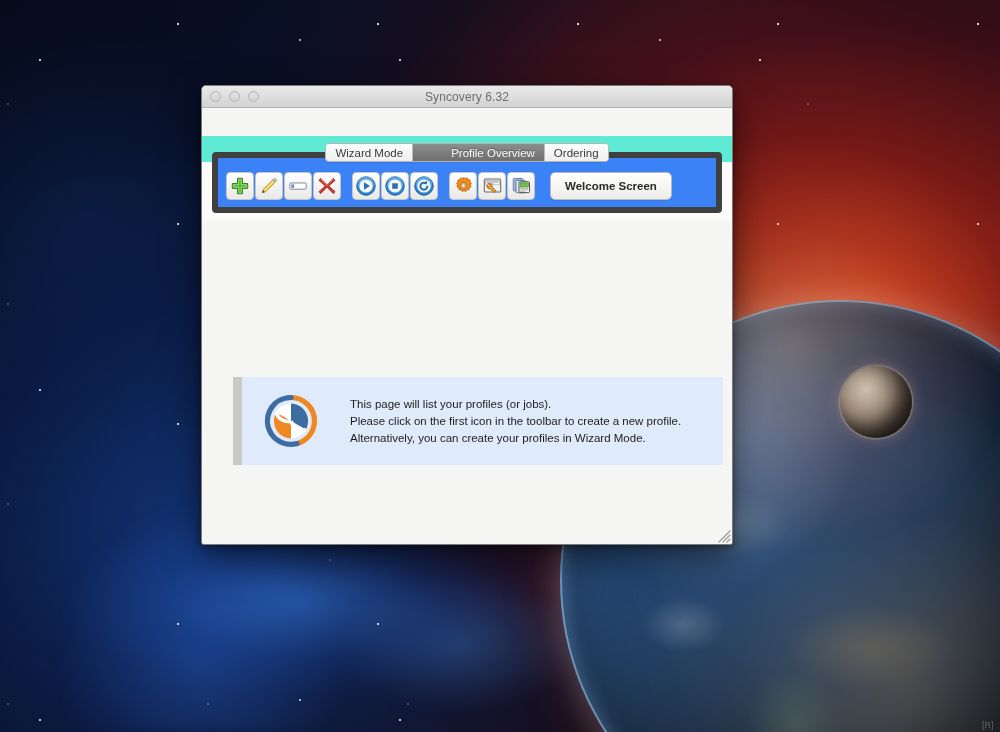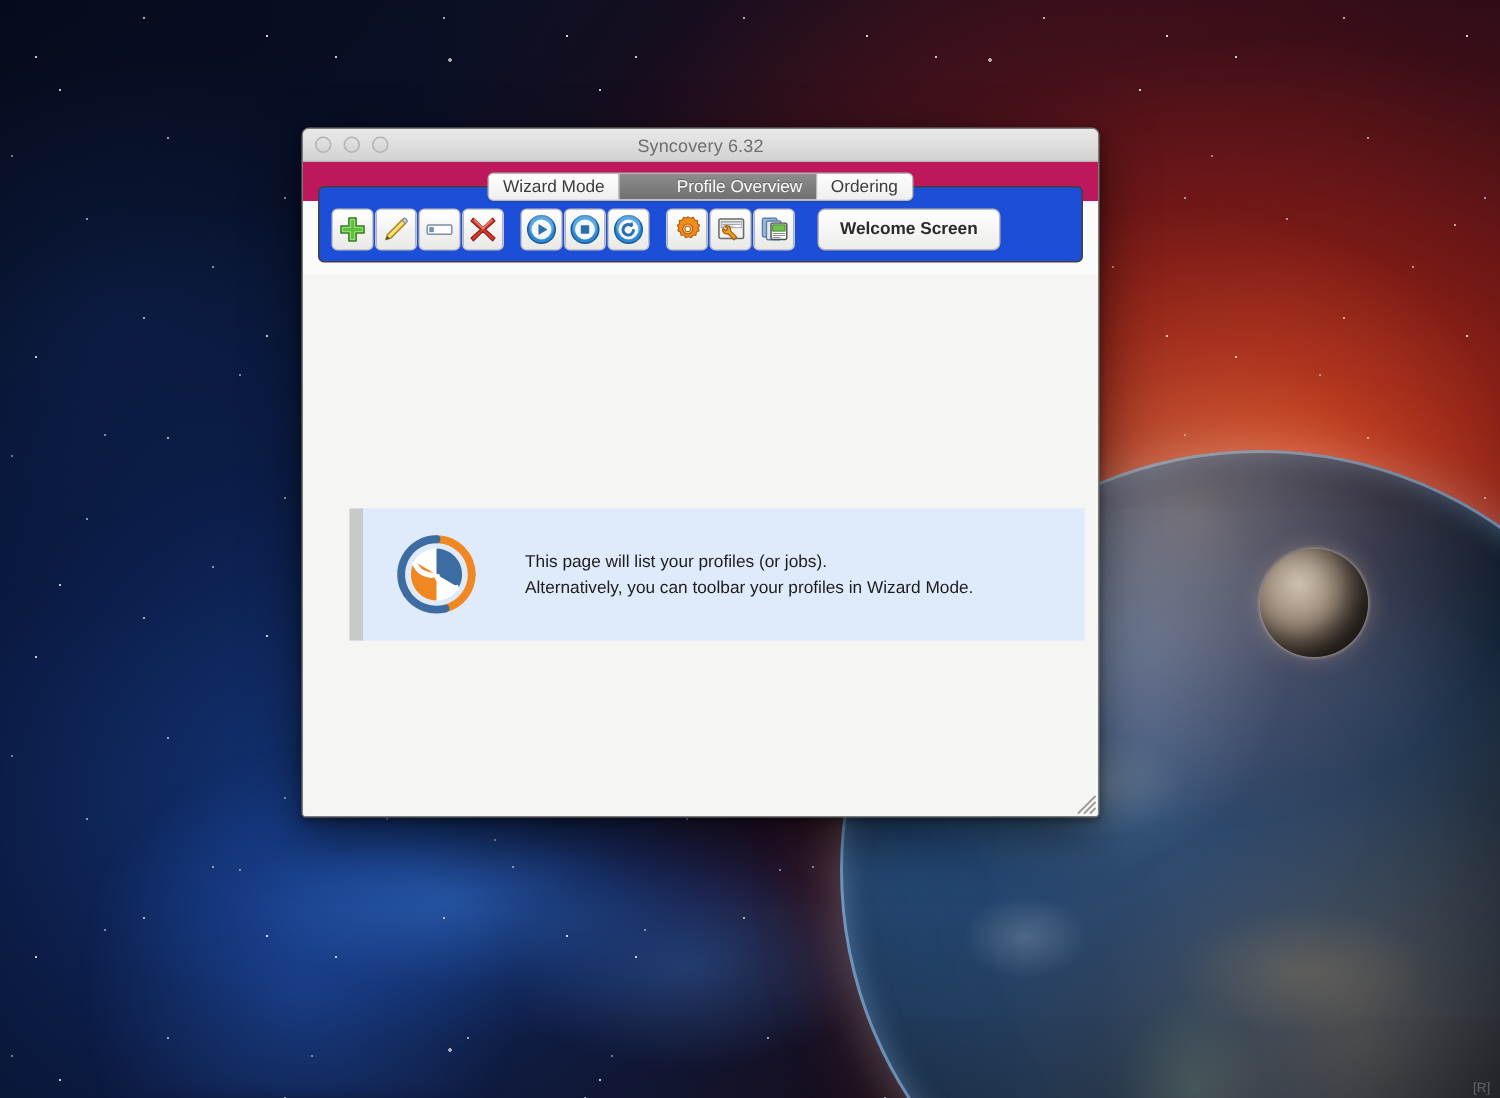"Wizard Mode" .tabstrip-area { background: #be185d -> #5eead4; margin-top: none -> 28px }
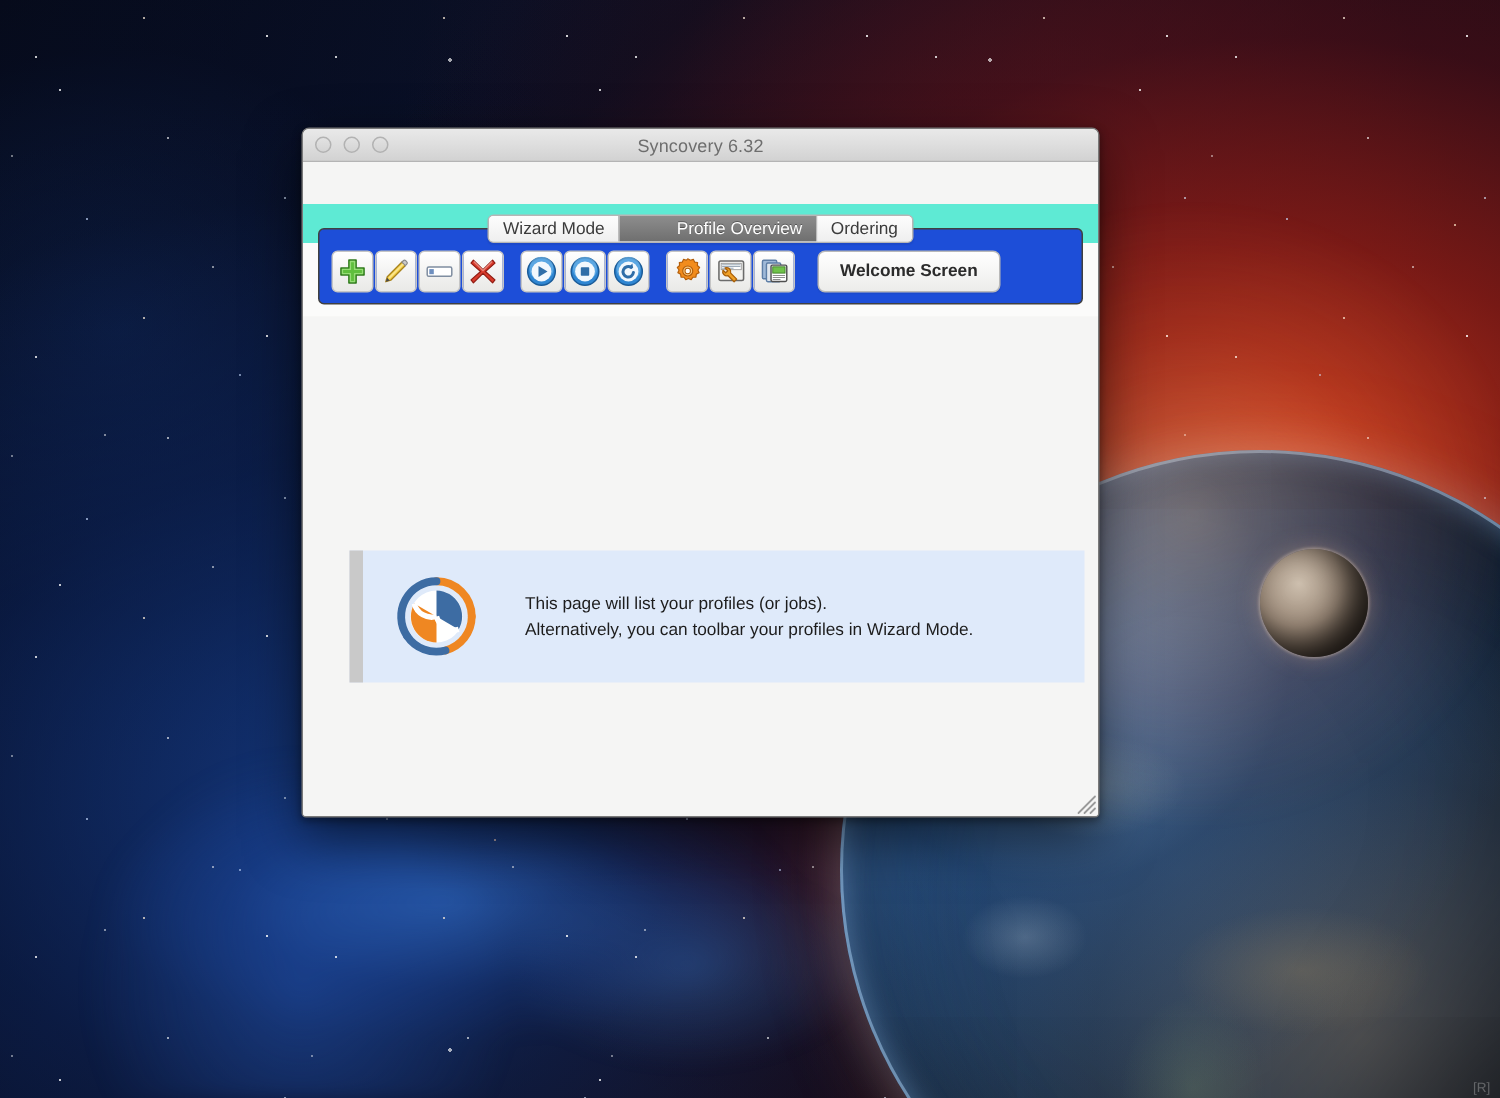"Welcome Screen" .toolbar-frame { background: #1d4ed8 -> #3b82f6; border: 1px solid #404040 -> 6px solid #404040 }
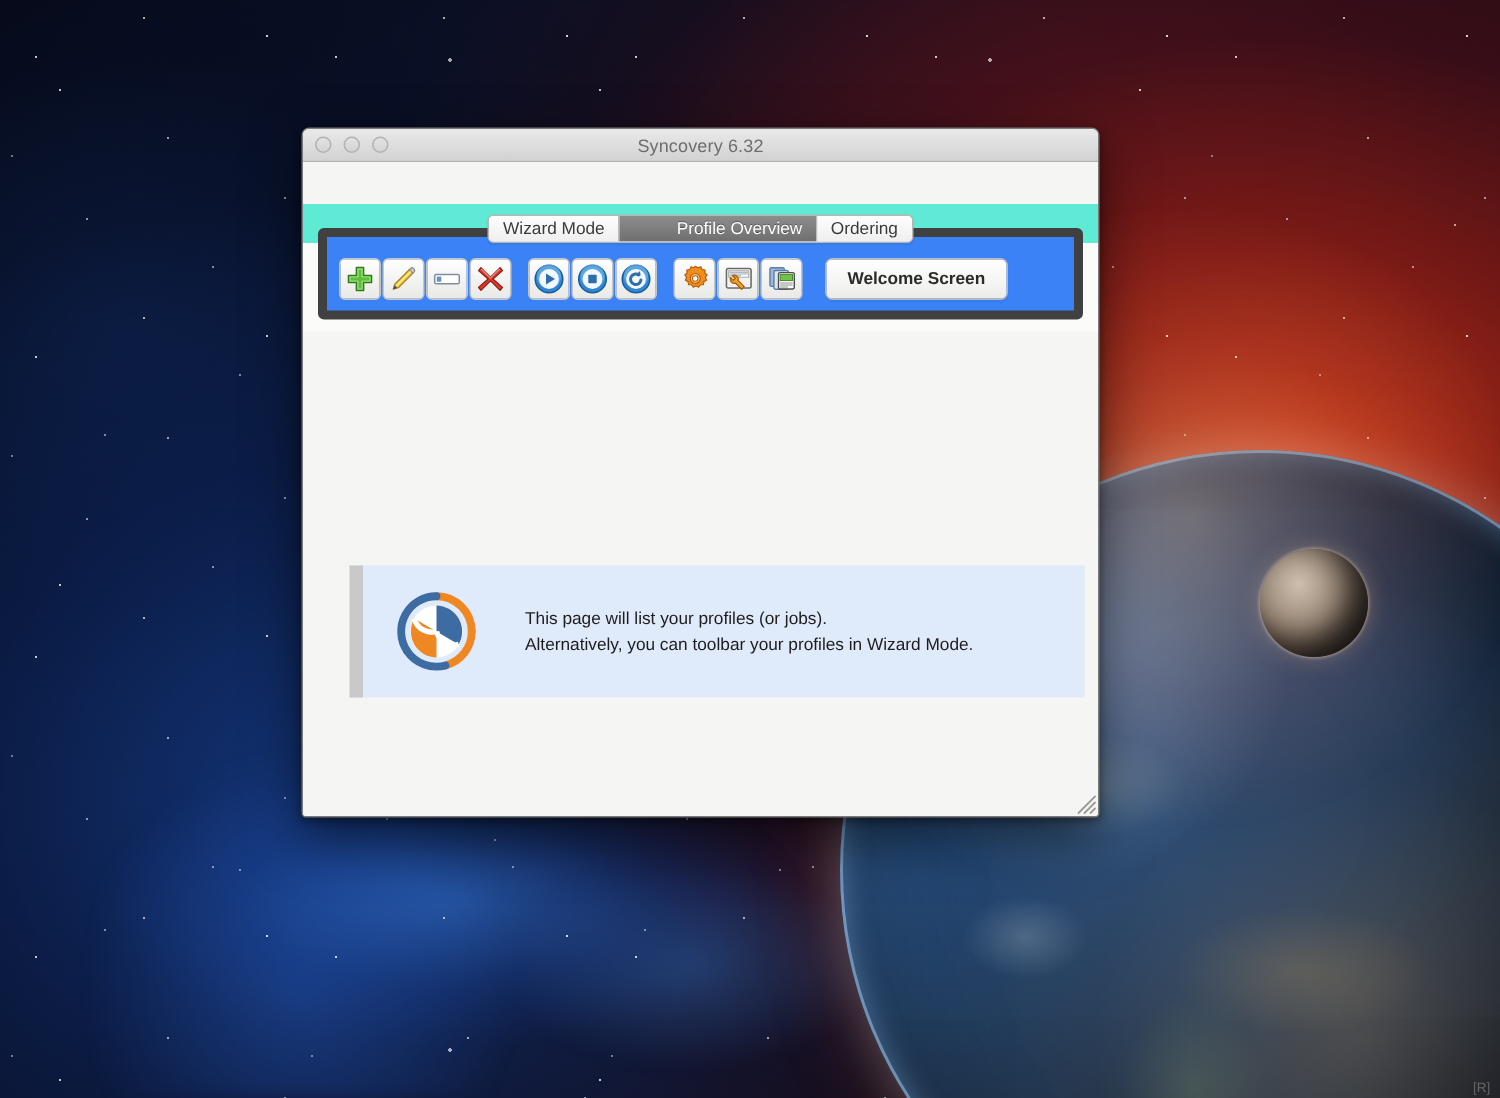"Please click on the first" div.info-line { html: none -> <div>Please click on the first icon in the toolbar to create a new profile.</div> }
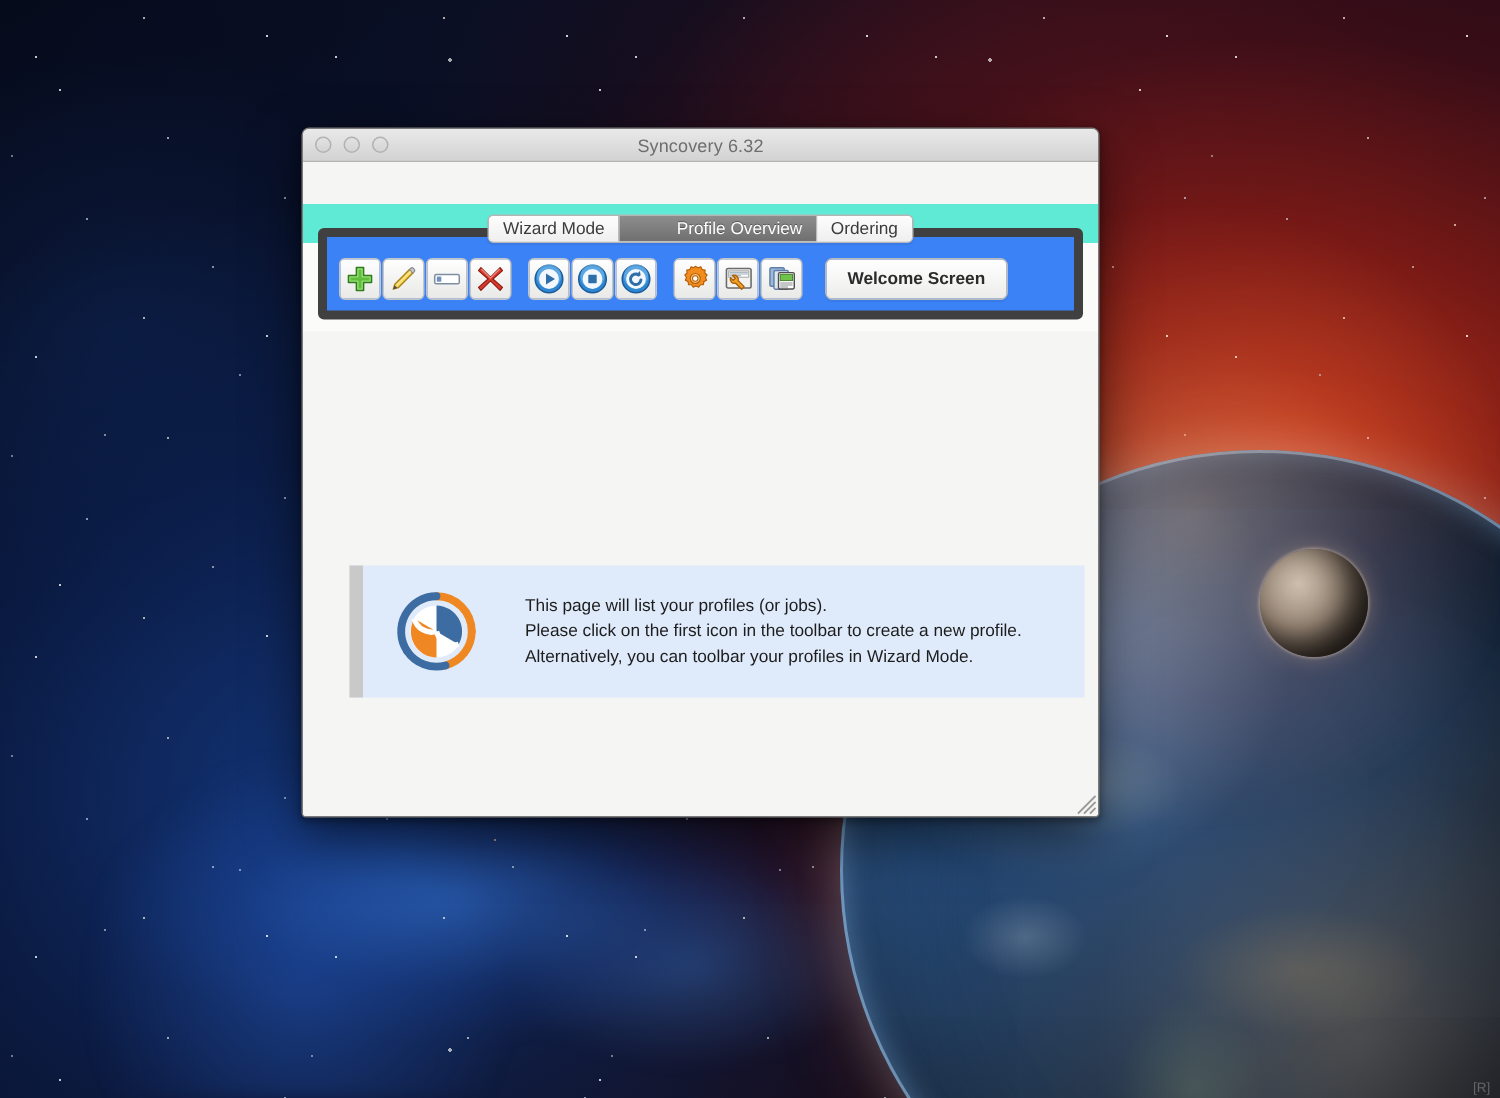"Alternatively, you can toolbar your" div.info-line { text: toolbar -> create }
